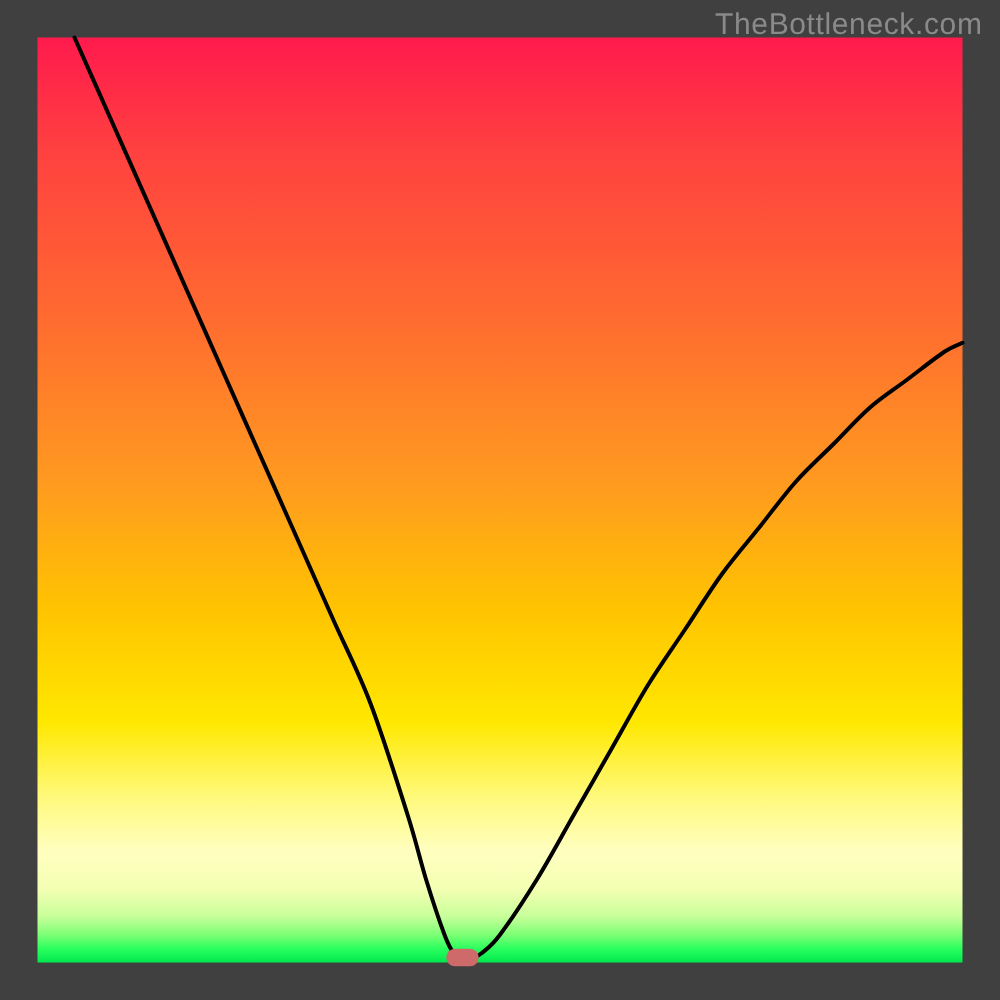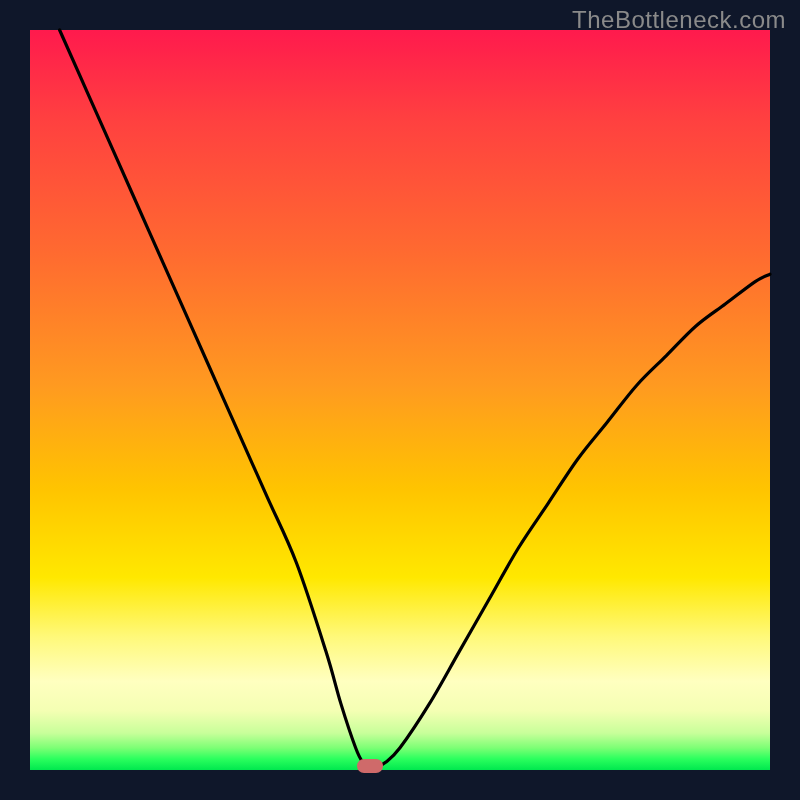"TheBottleneck.com" .frame { background: #0f172a -> #404040 }
